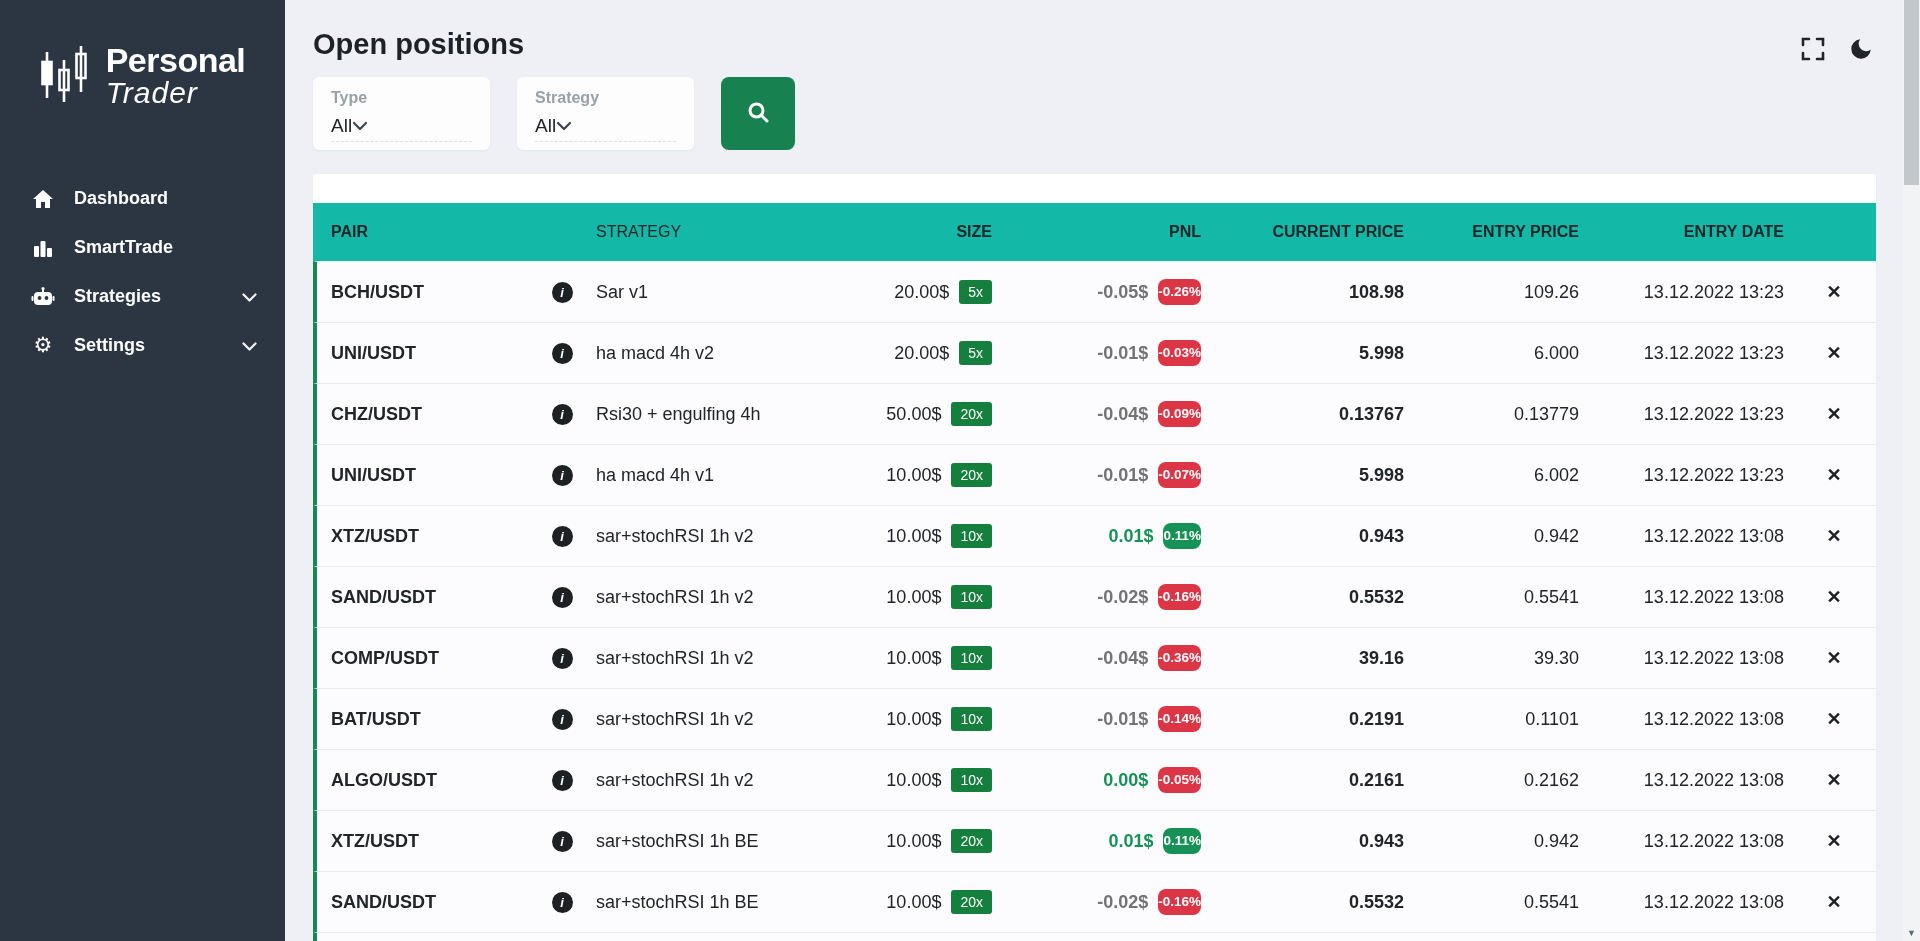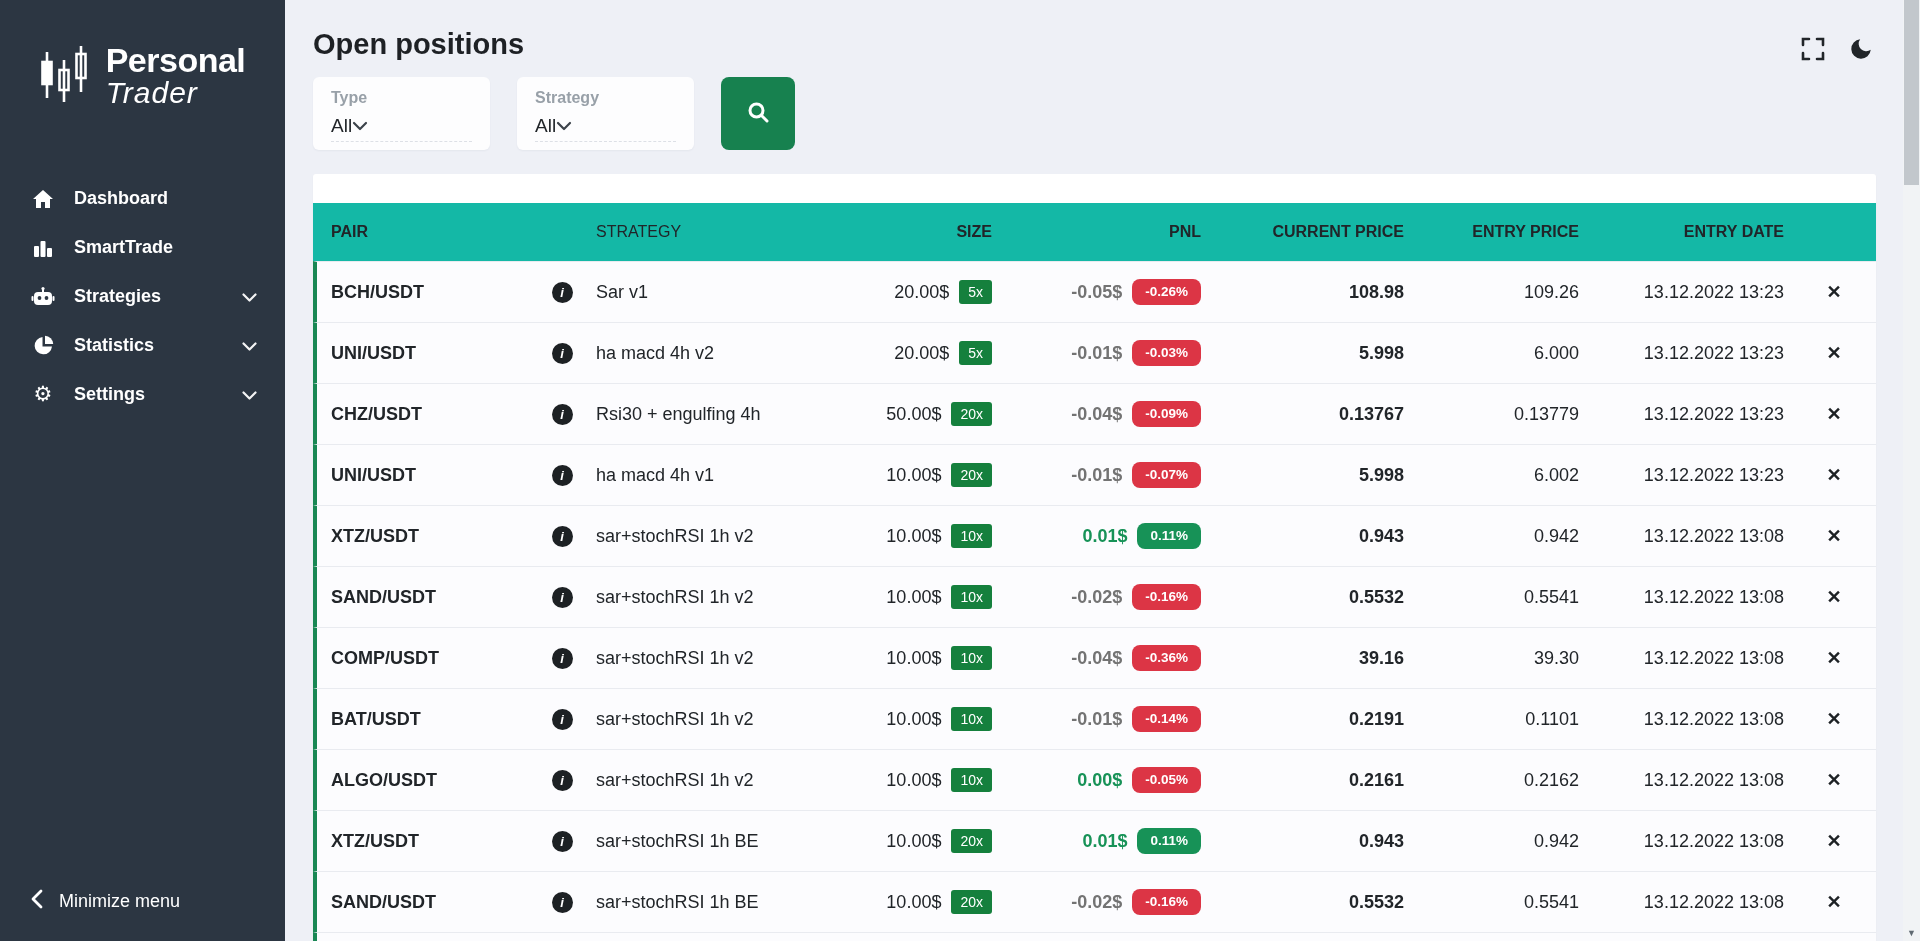"-0.26%" .pct-badge { padding: 6px 13px -> 6px 0 }
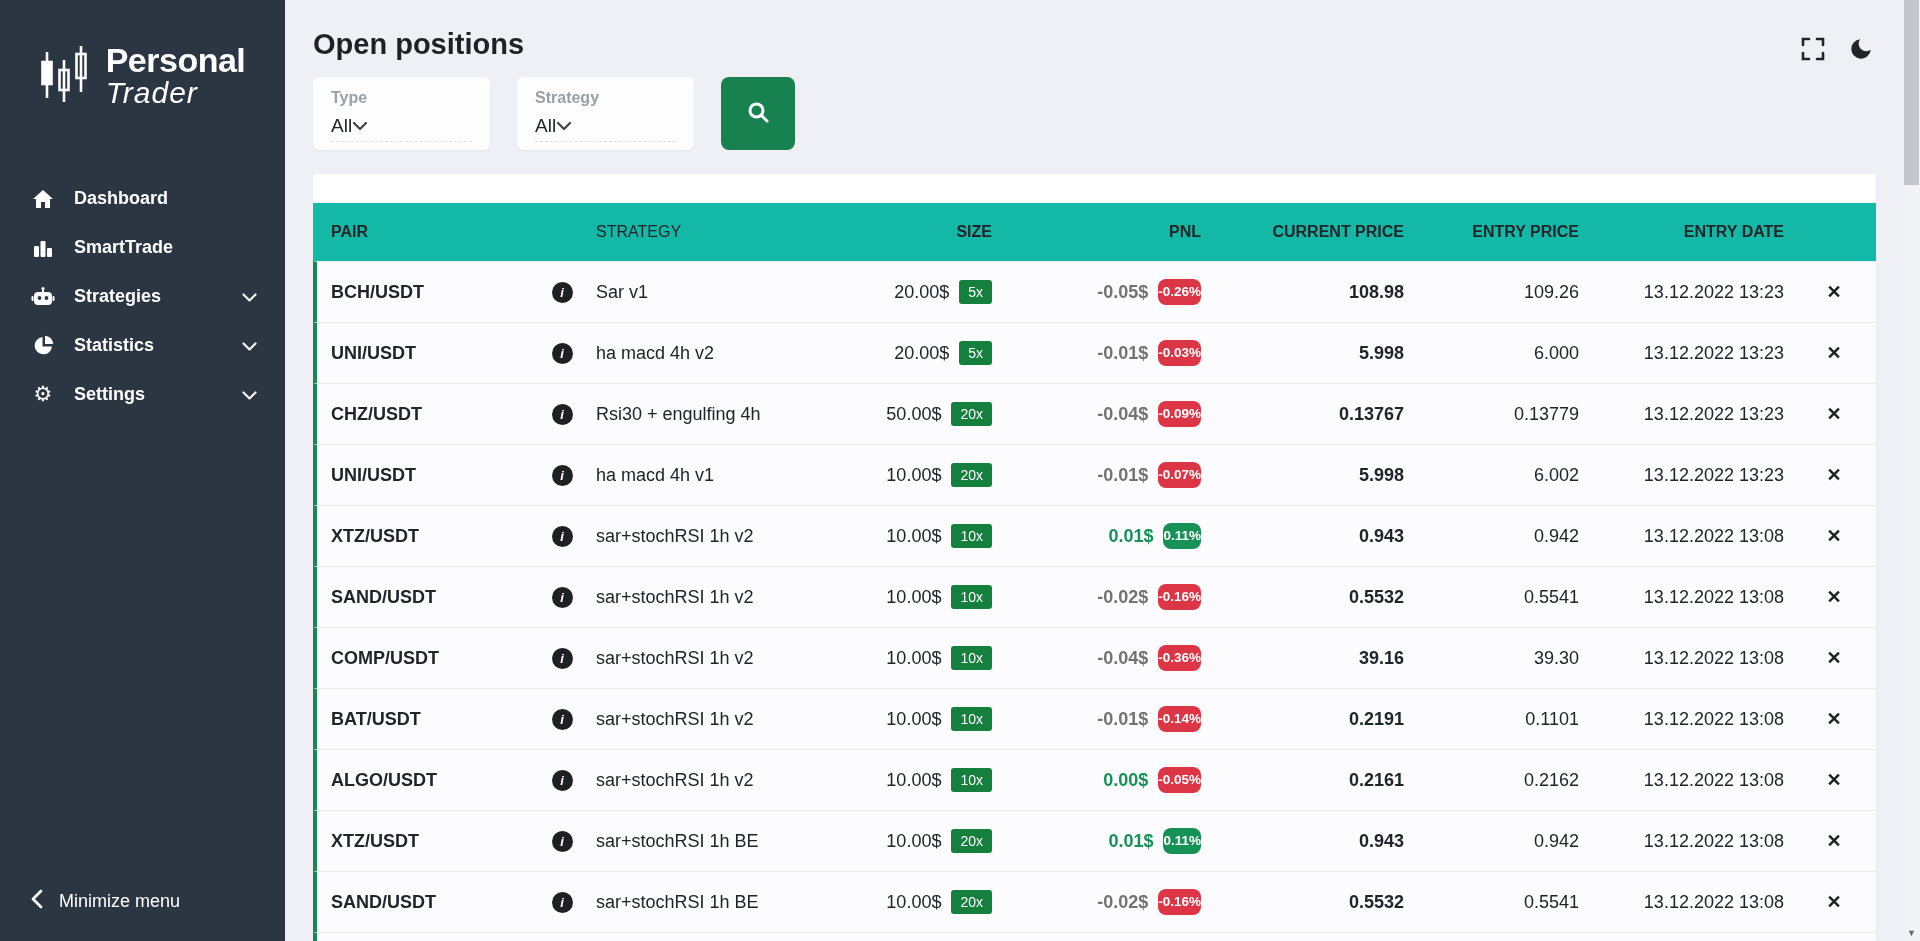"Statistics" div.nav-item { html: <div> <span> <svg> <path></path> <path></path> </svg> </span> <span>Statistics</span> <span><svg> <path></path> </svg></span> </div> -> none }
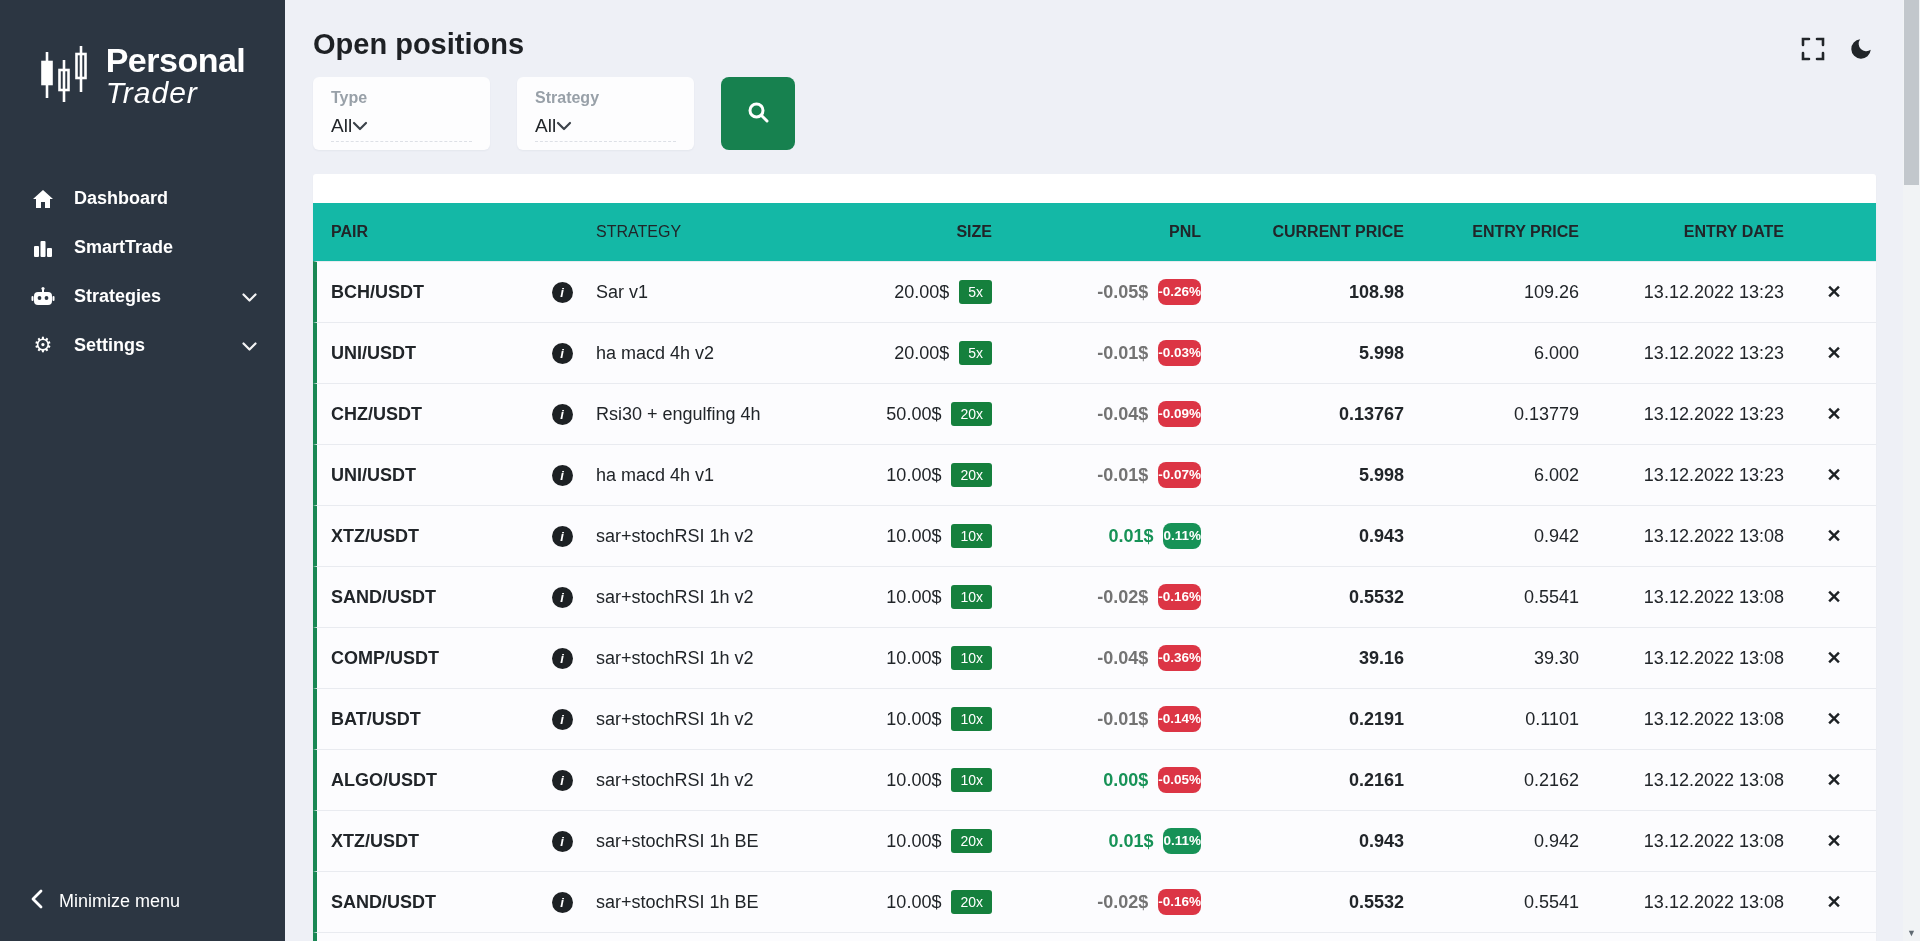"Minimize menu" div.minimize { html: <div> <span> <svg> <path></path> </svg> </span> <span>Minimize menu</span> </div> -> none }
